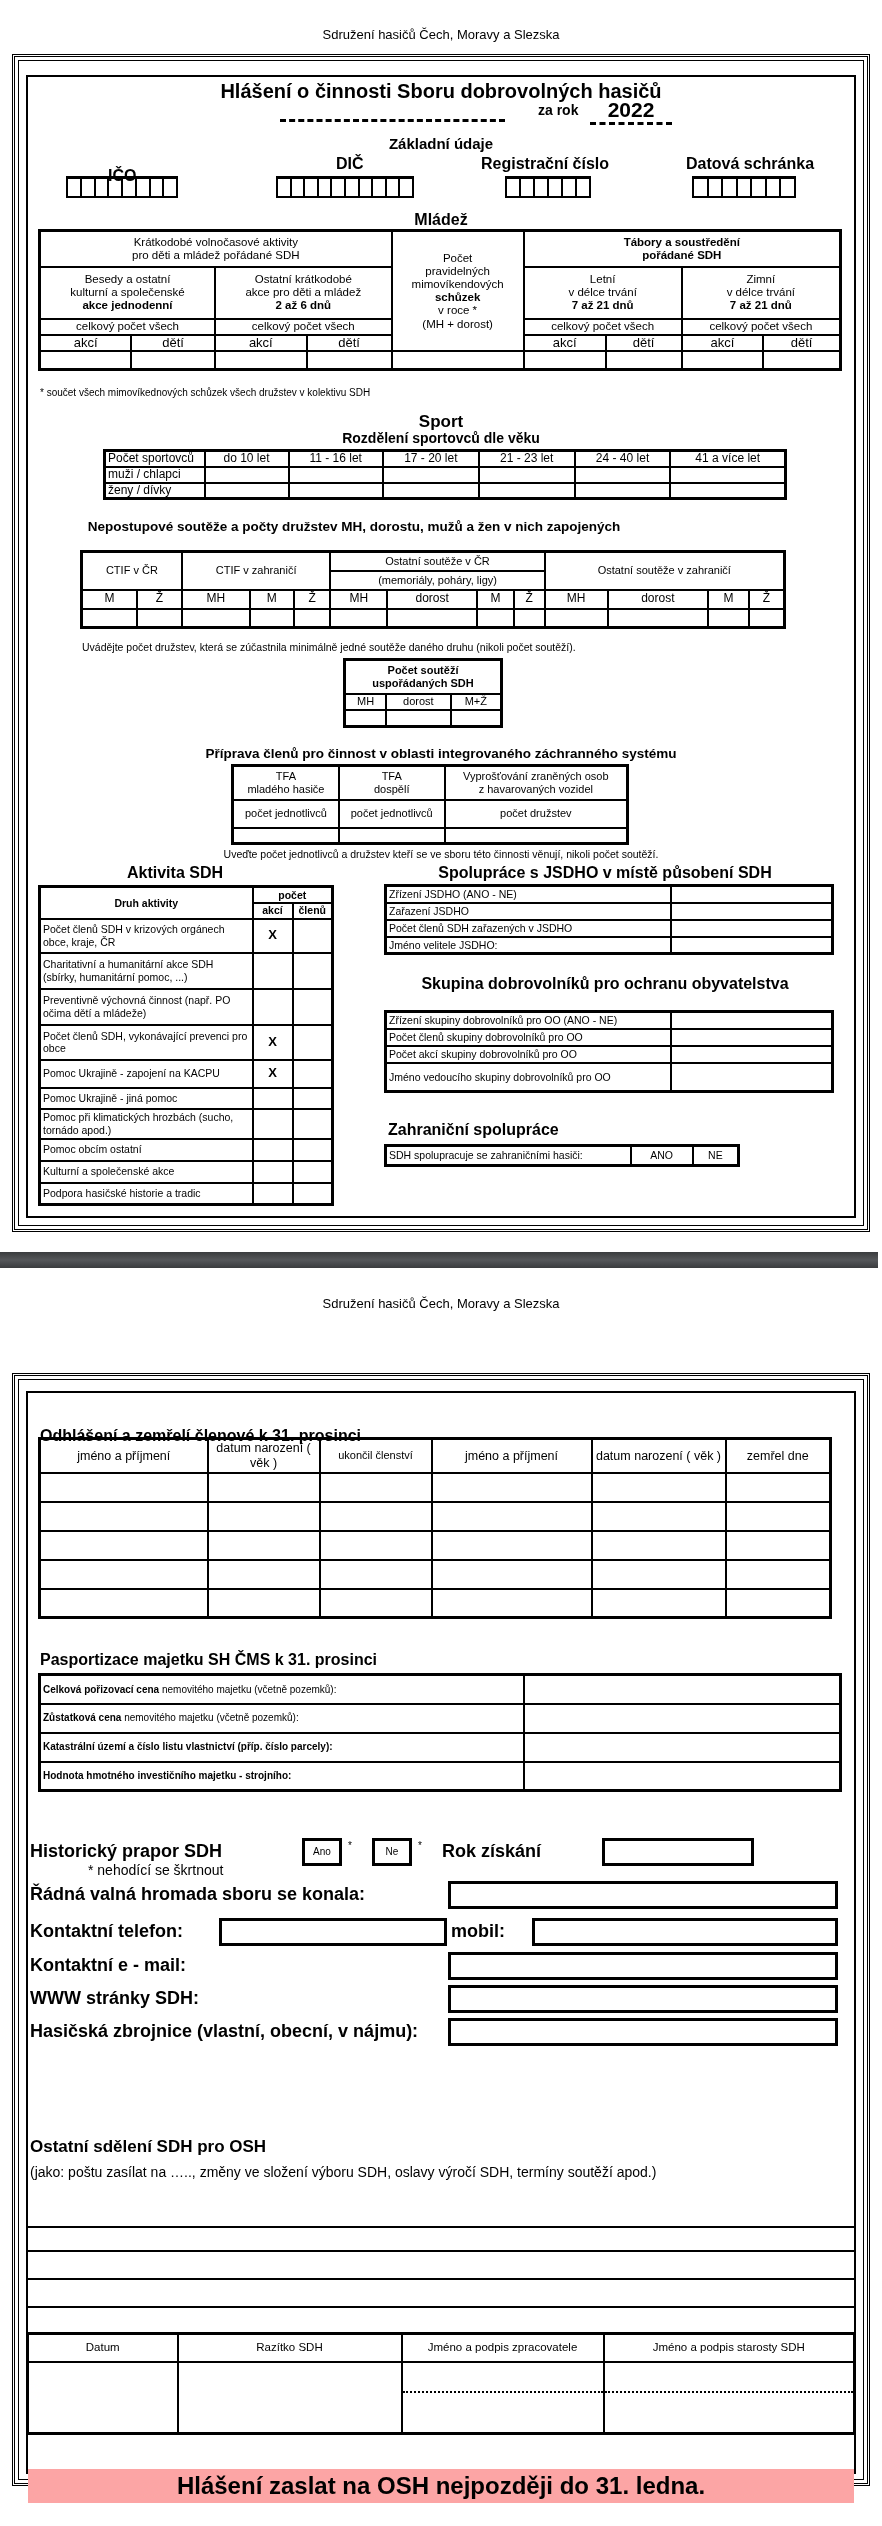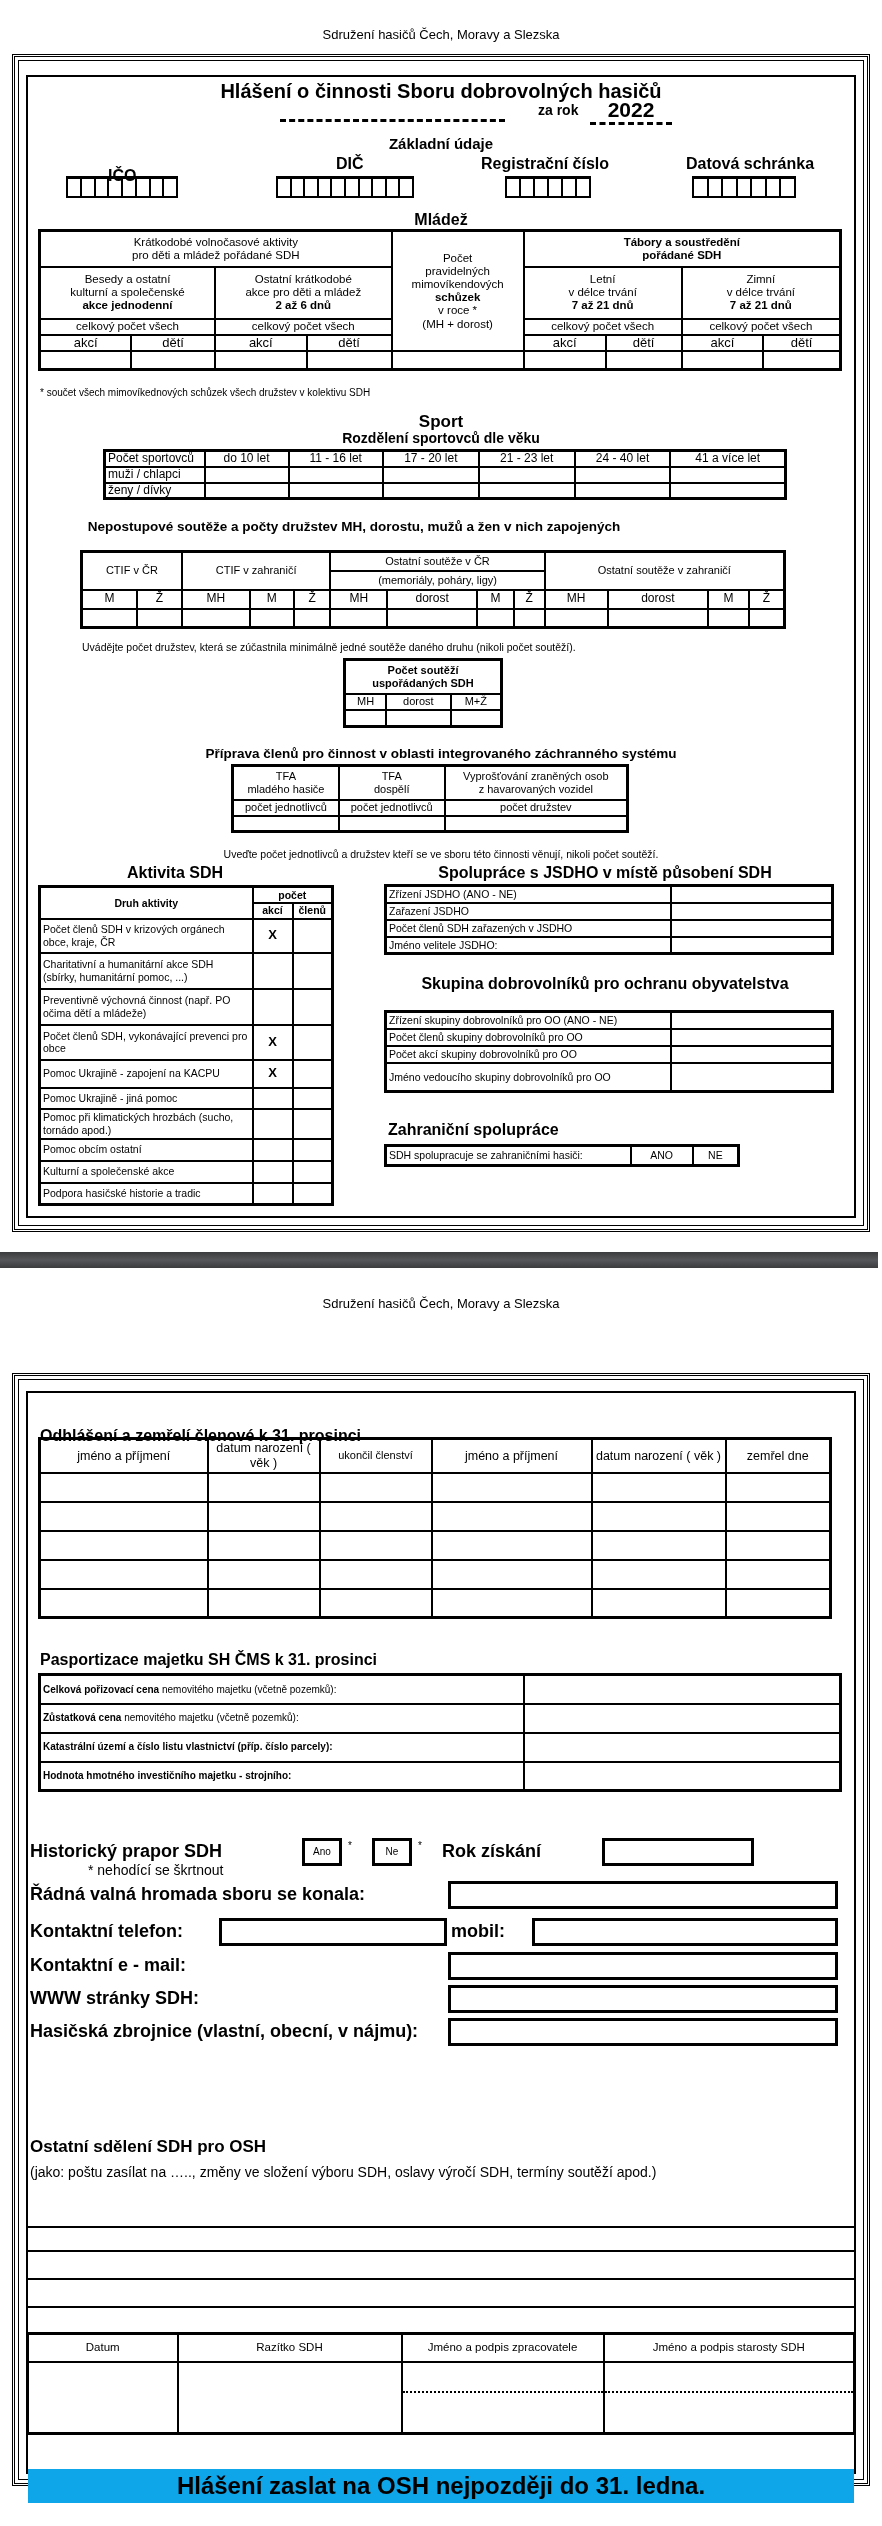"počet jednotlivců" tr { height: 16px -> 28px }
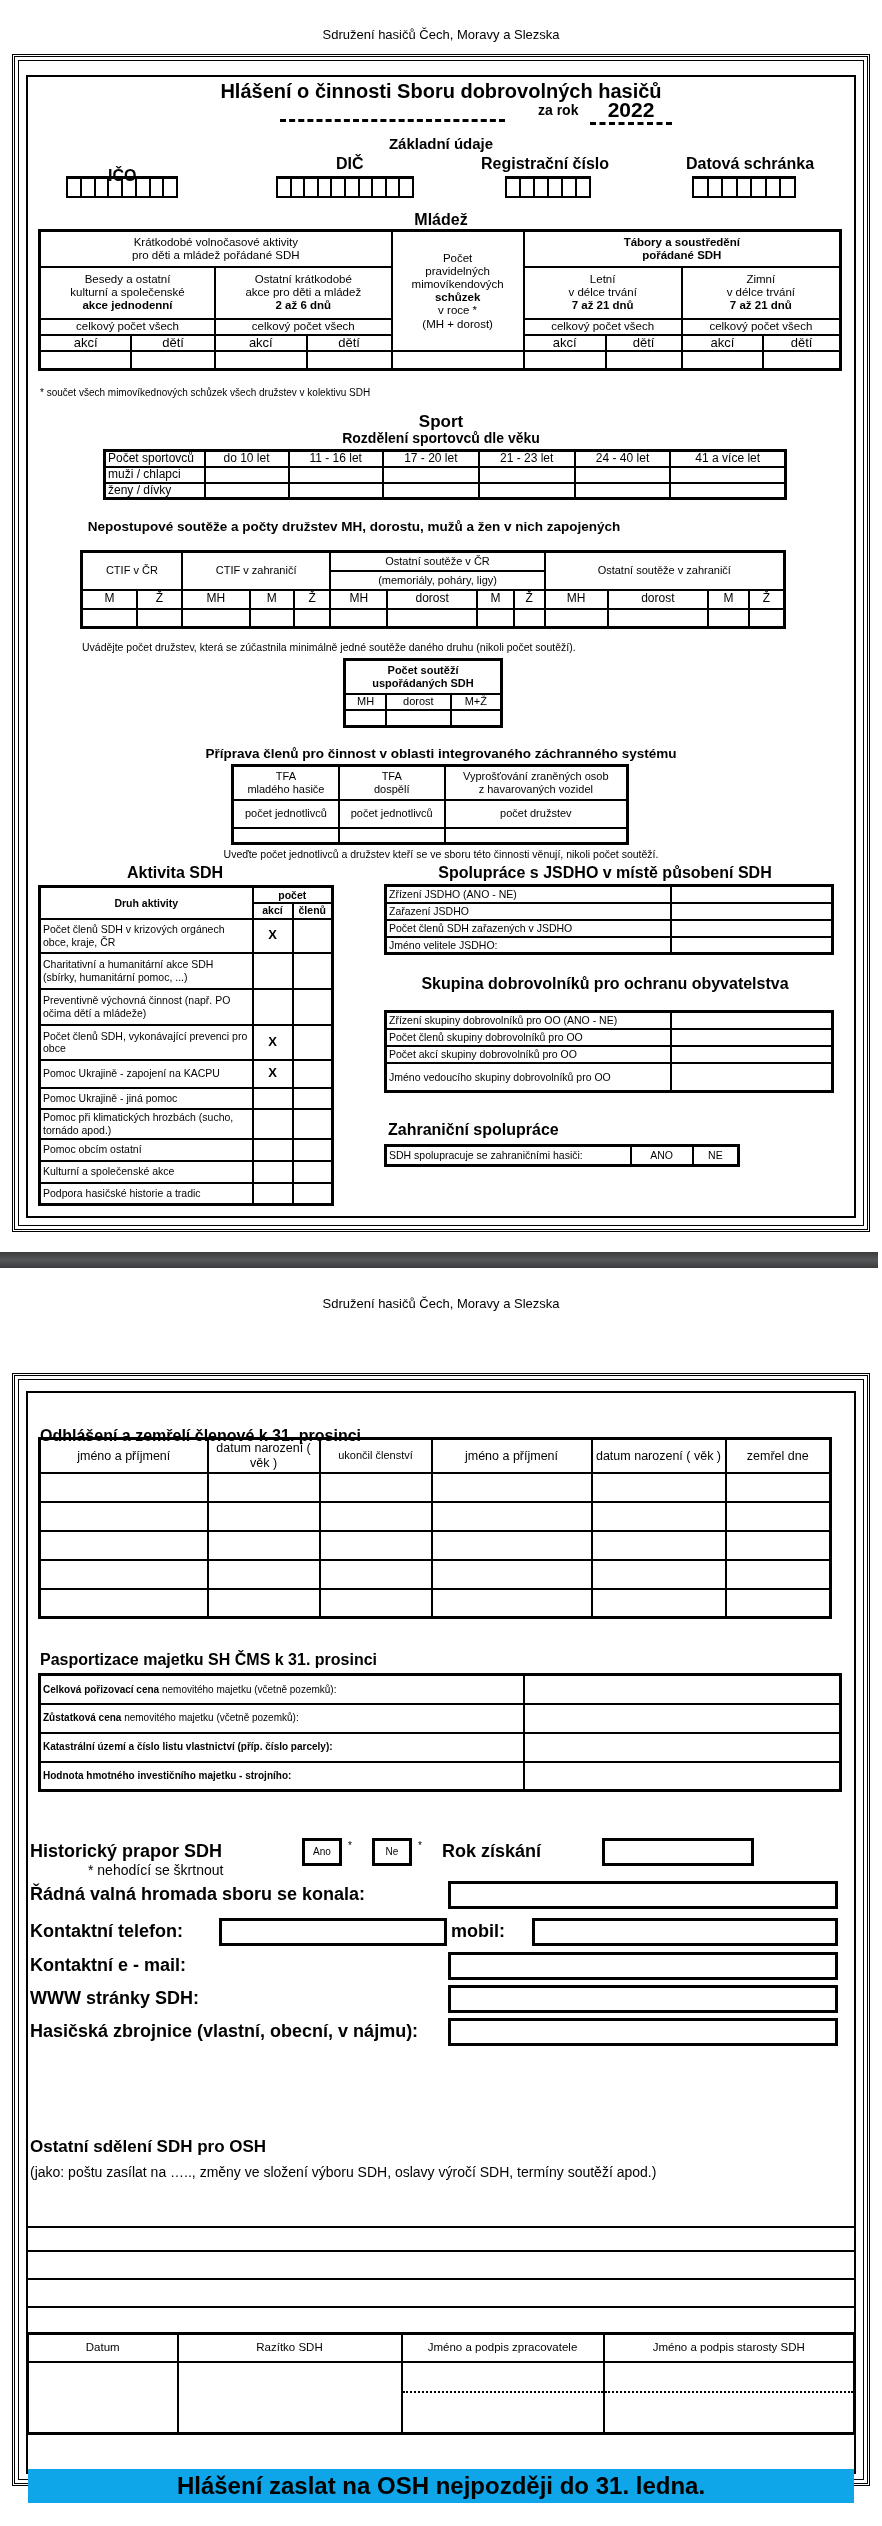"Hlášení zaslat na OSH nejpozději" div.abs { background: #0ea5e9 -> #fca5a5 }
